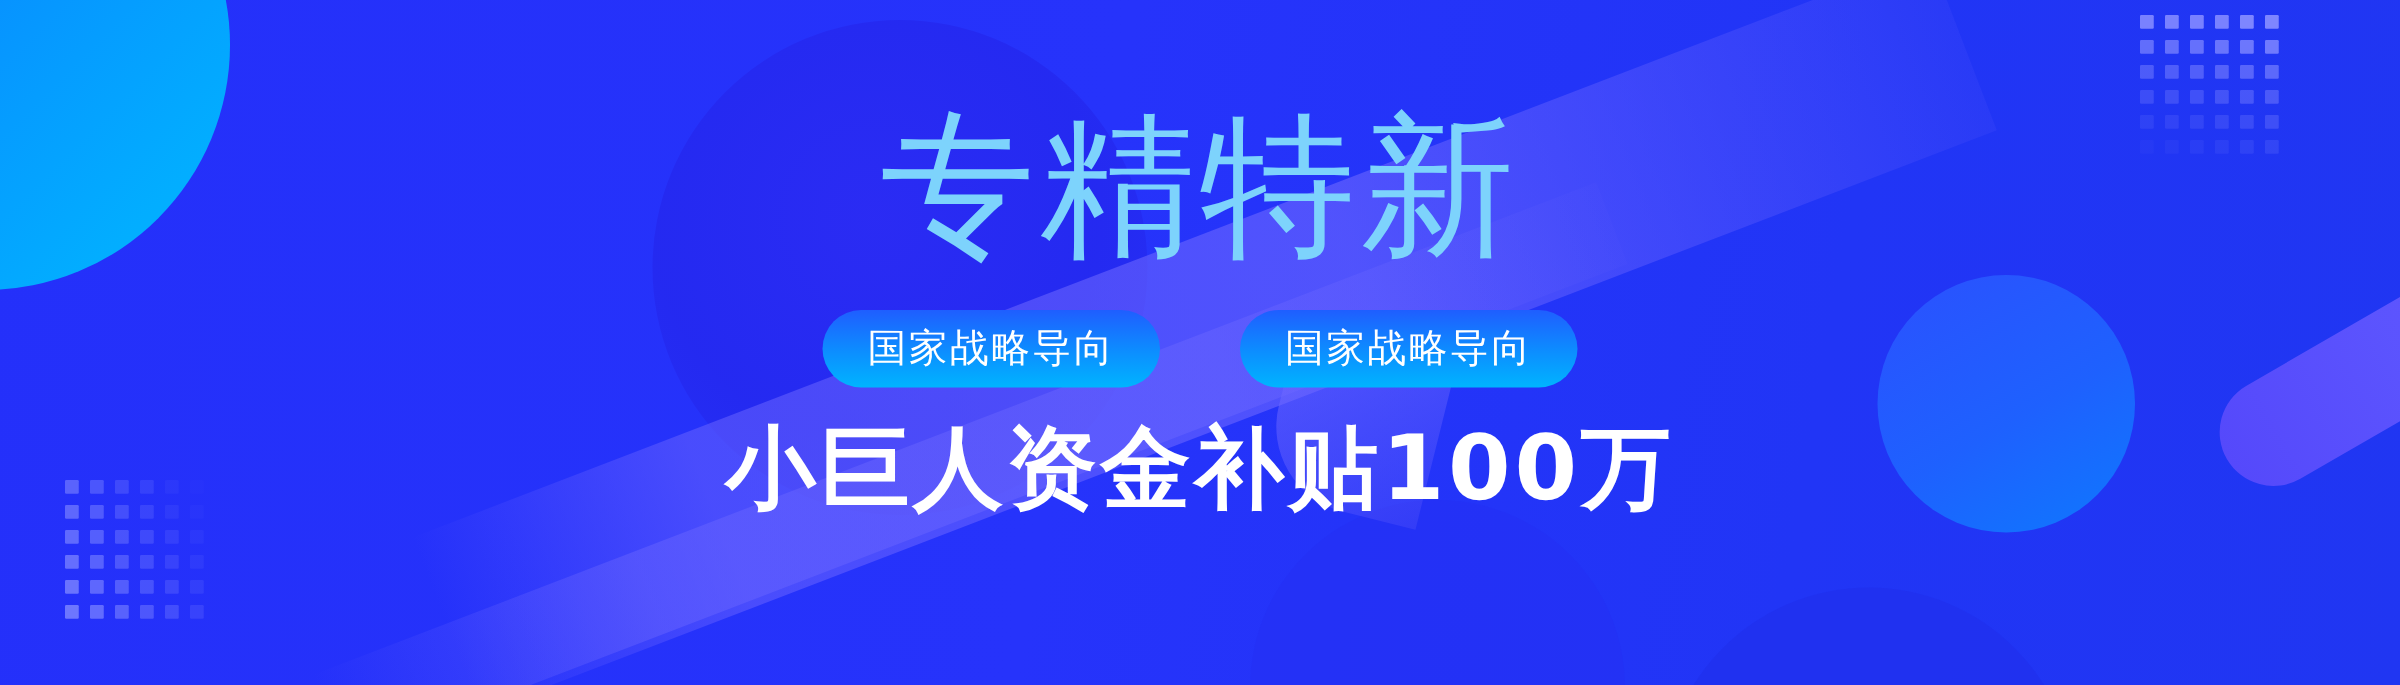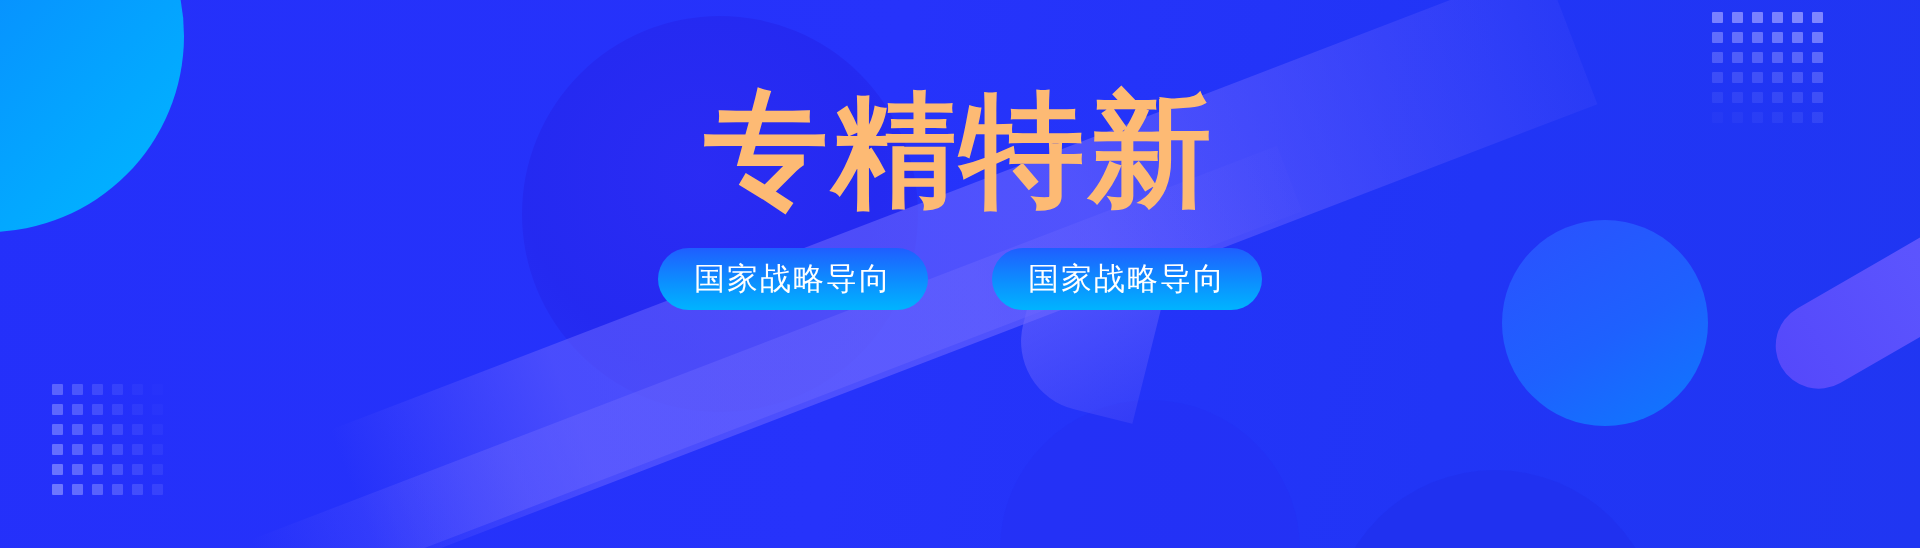"专精特新" .headline { color: #fdba74 -> #7dd3fc; font-weight: 700 -> 400 }
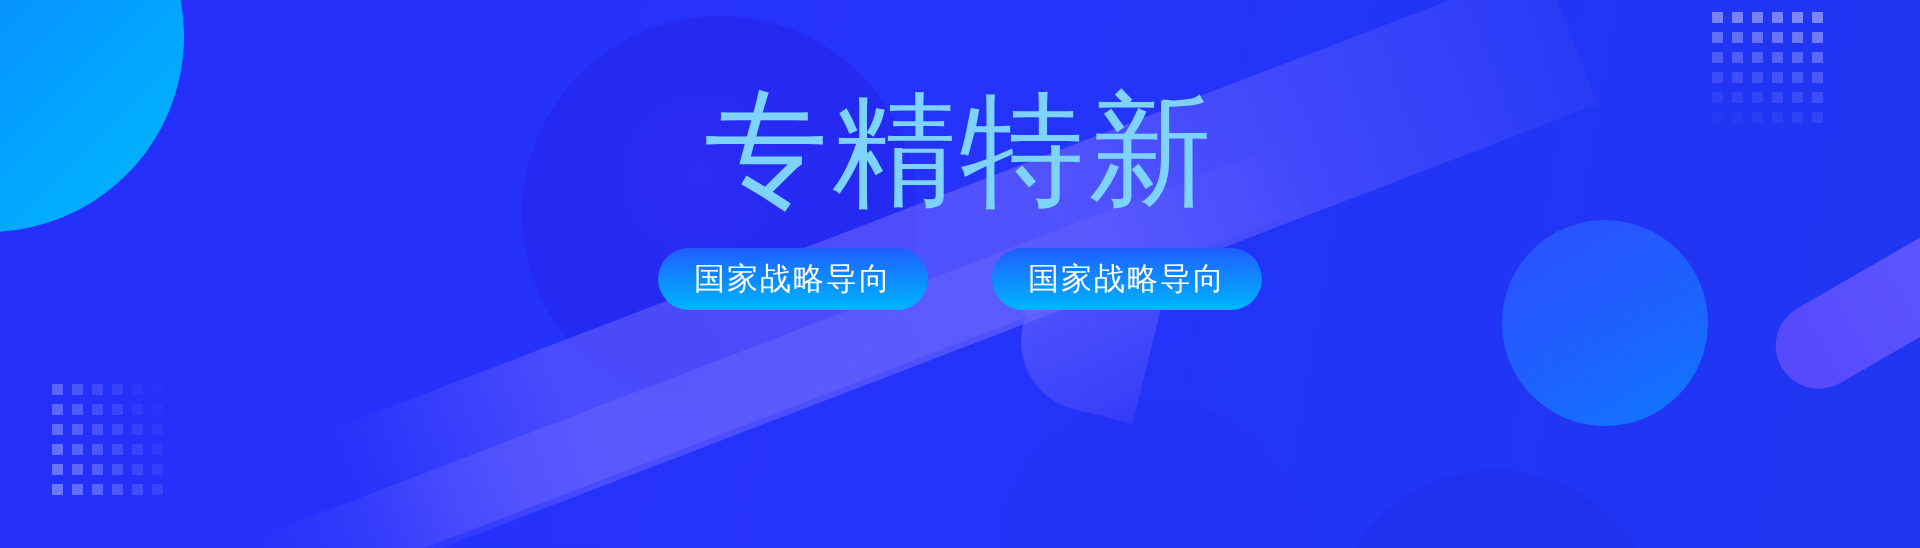"小巨人资金补贴100万" div.subline { html: none -> <div>小巨人资金补贴100万</div> }
